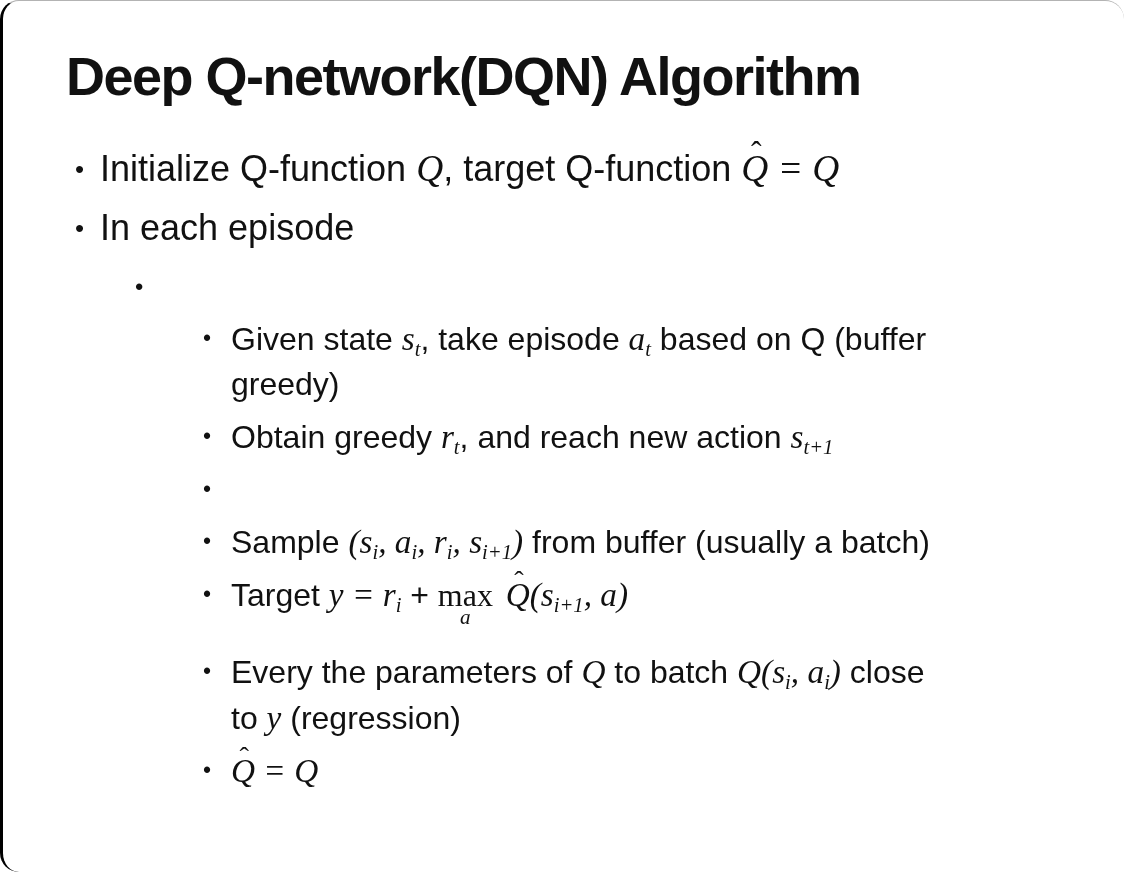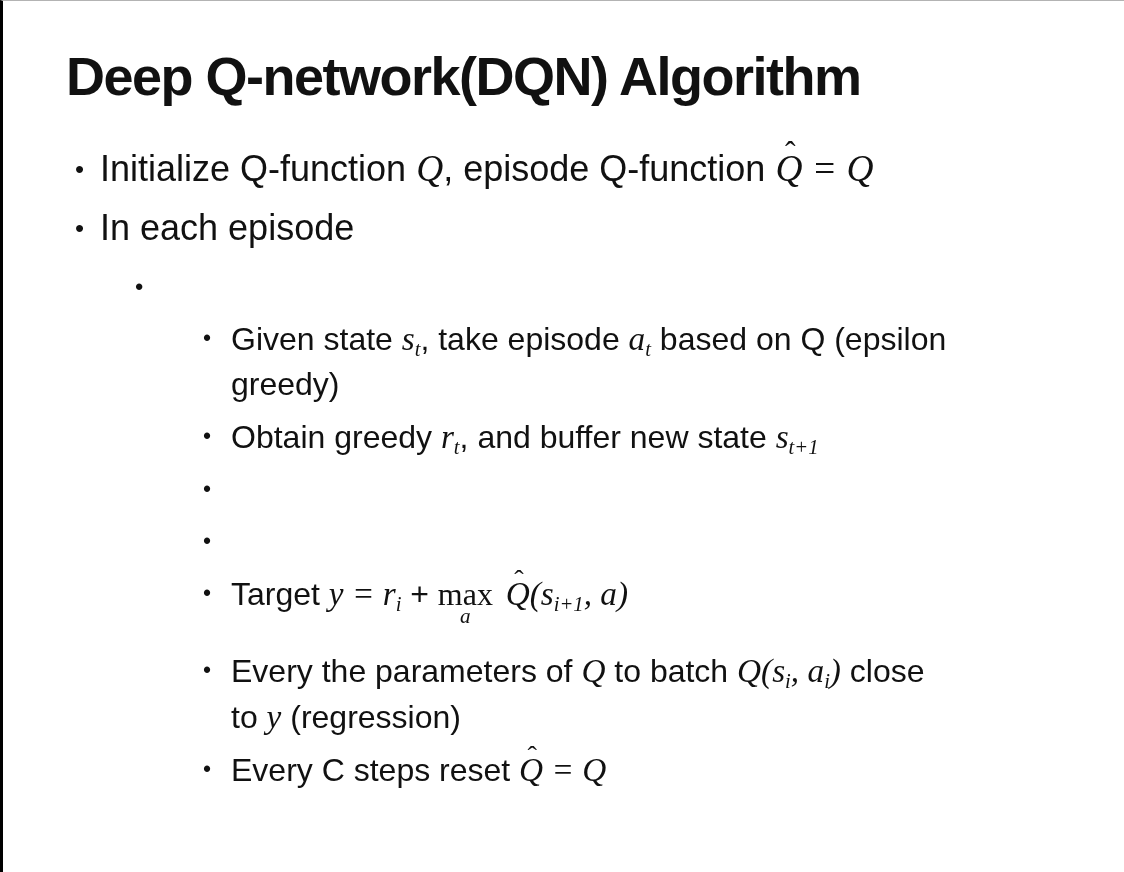"Deep Q-network(DQN) Algorithm" .slide { border-radius: none -> 19px }
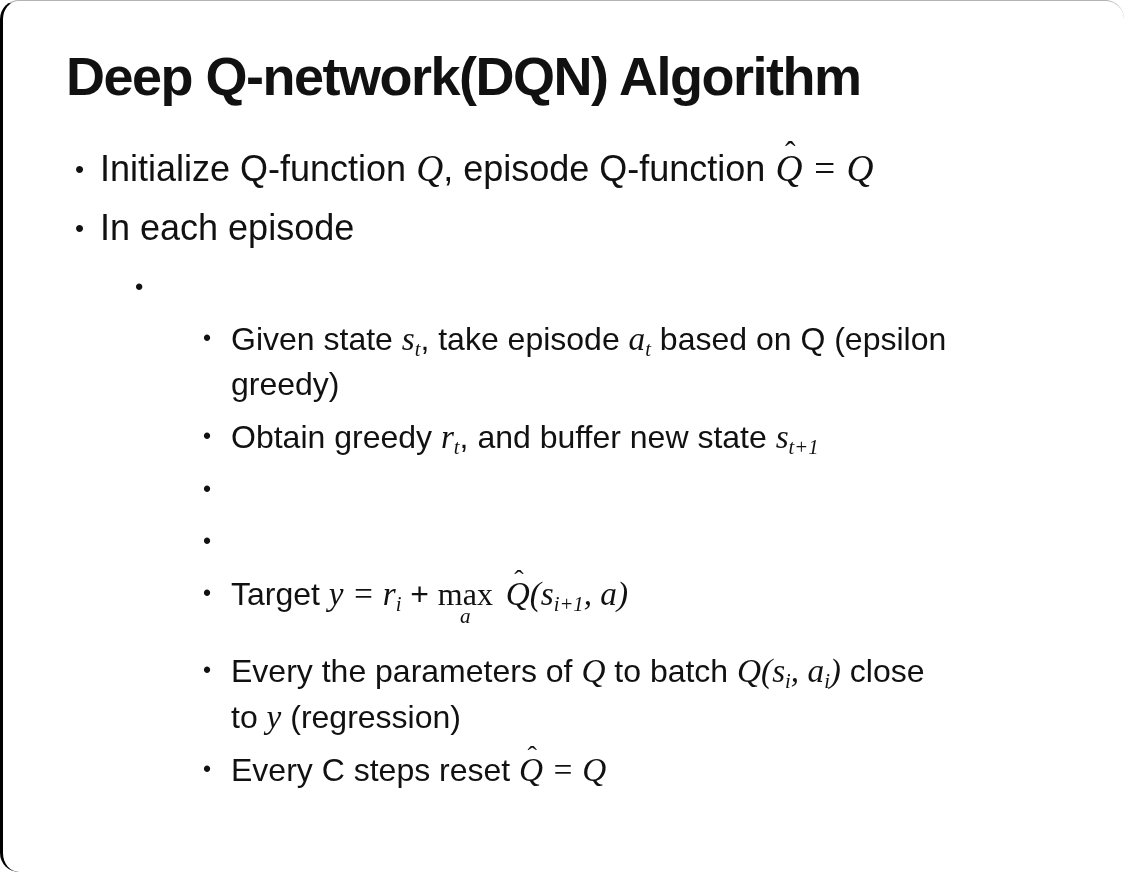", episode Q-function" span { text: episode -> target }
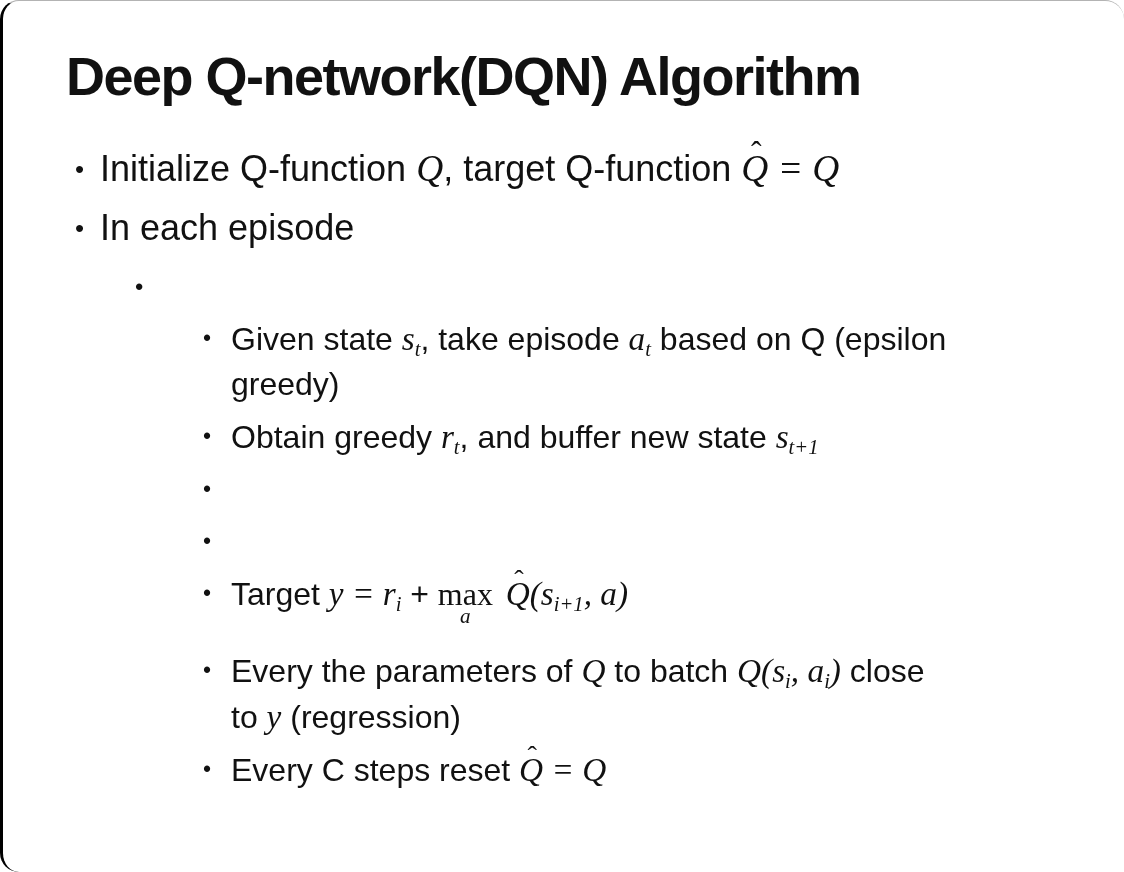"based on Q (epsilon" span { text: epsilon -> buffer }
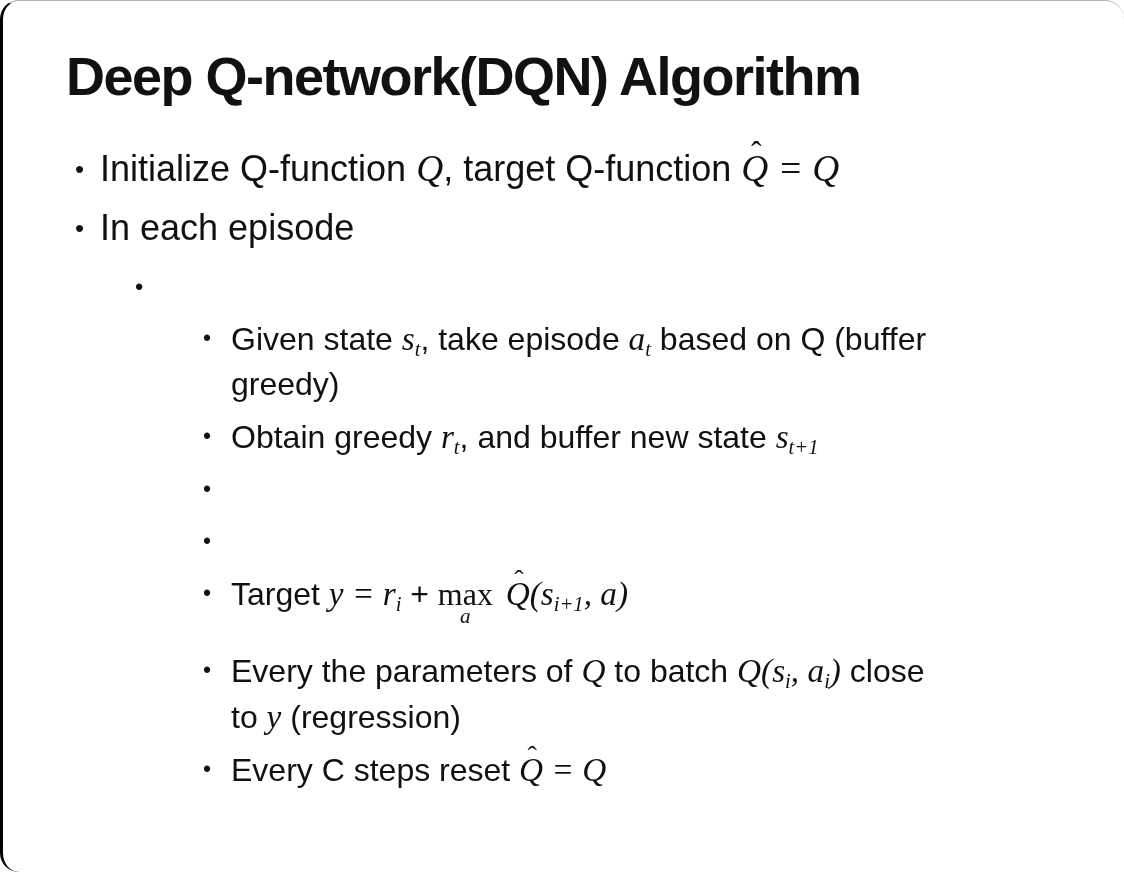", and buffer new state" span { text: buffer new state -> reach new action }
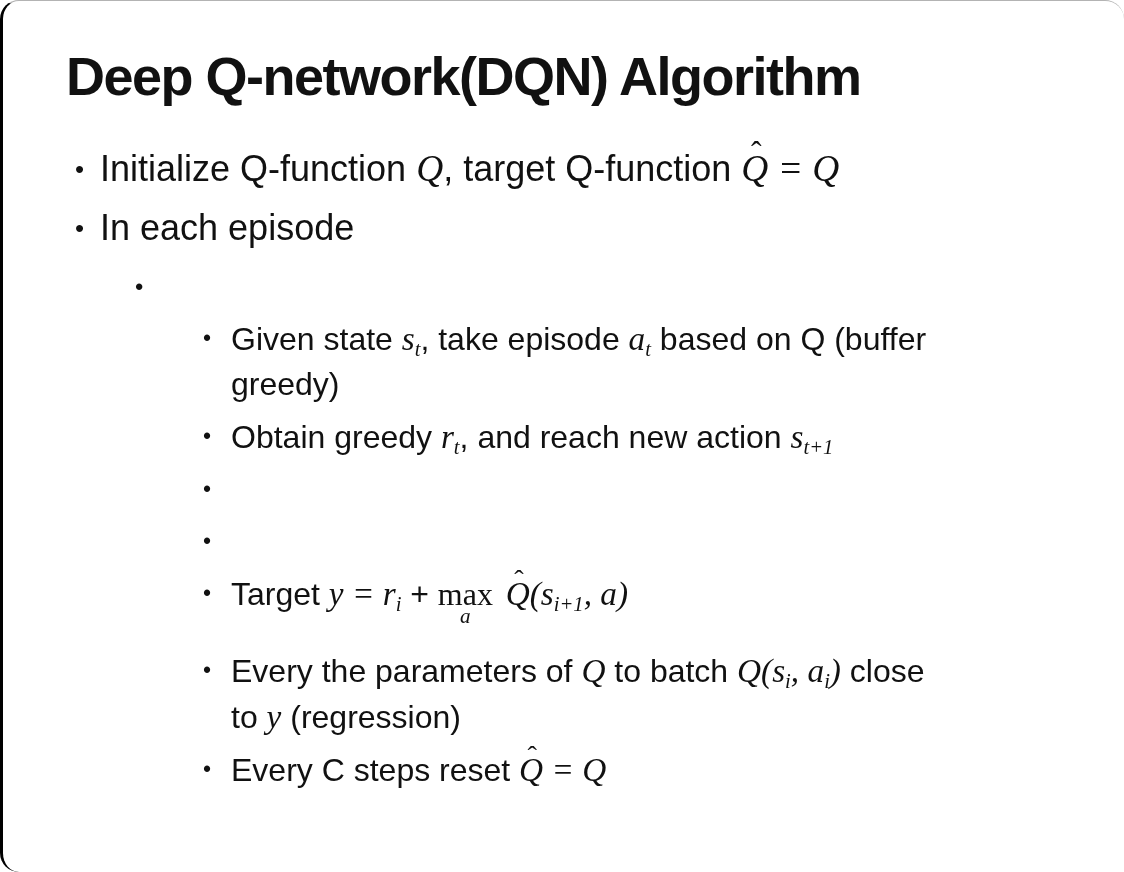"Sample (si, ai, ri, si+1)" span.rtext { html: none -> <span><span>Sample </span><span>(</span><span>s<sub>i</sub></span><span>, </span><span>a<sub>i</sub></span><span>, </span><span>r<sub>i</sub></span><span>, </span><span>s<sub>i+1</sub></span><span>)</span><span> from buffer (usually a batch)</span></span> }
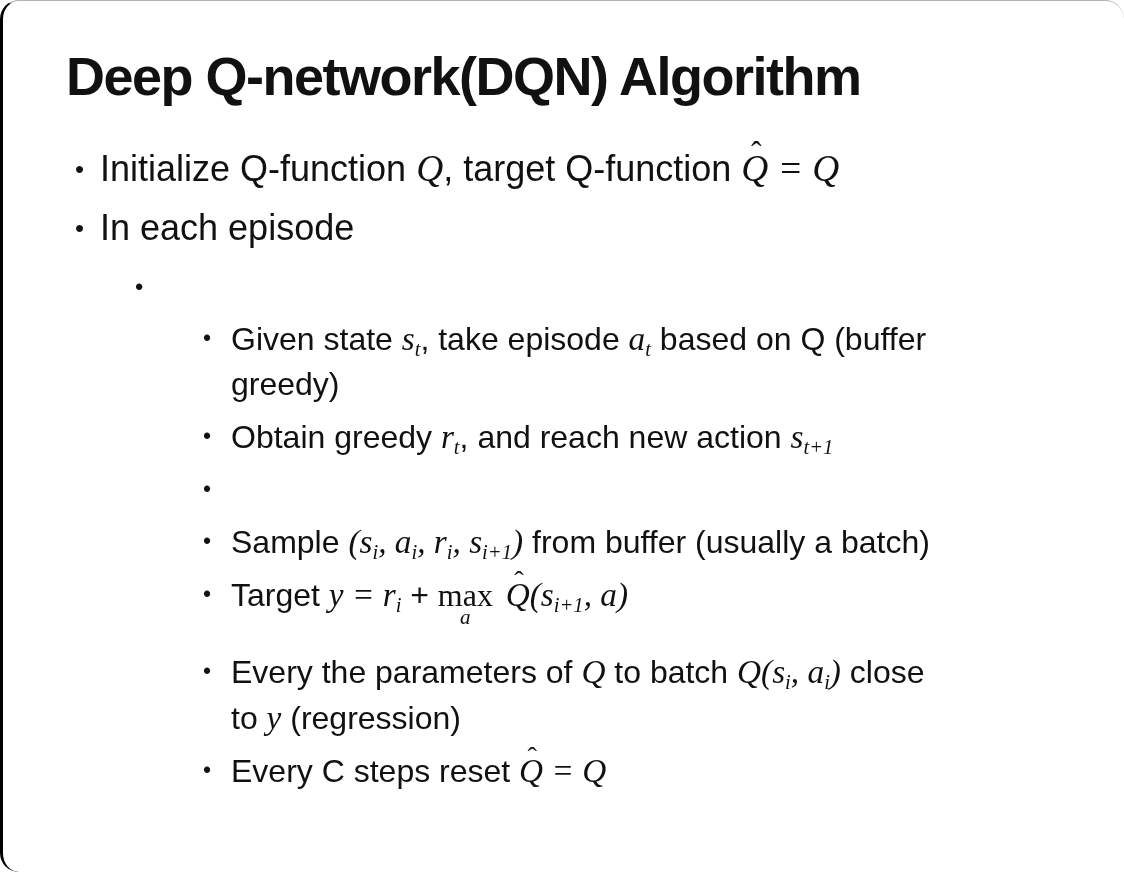"Every C steps reset" span { html: <span>Every C steps reset </span> -> none }
